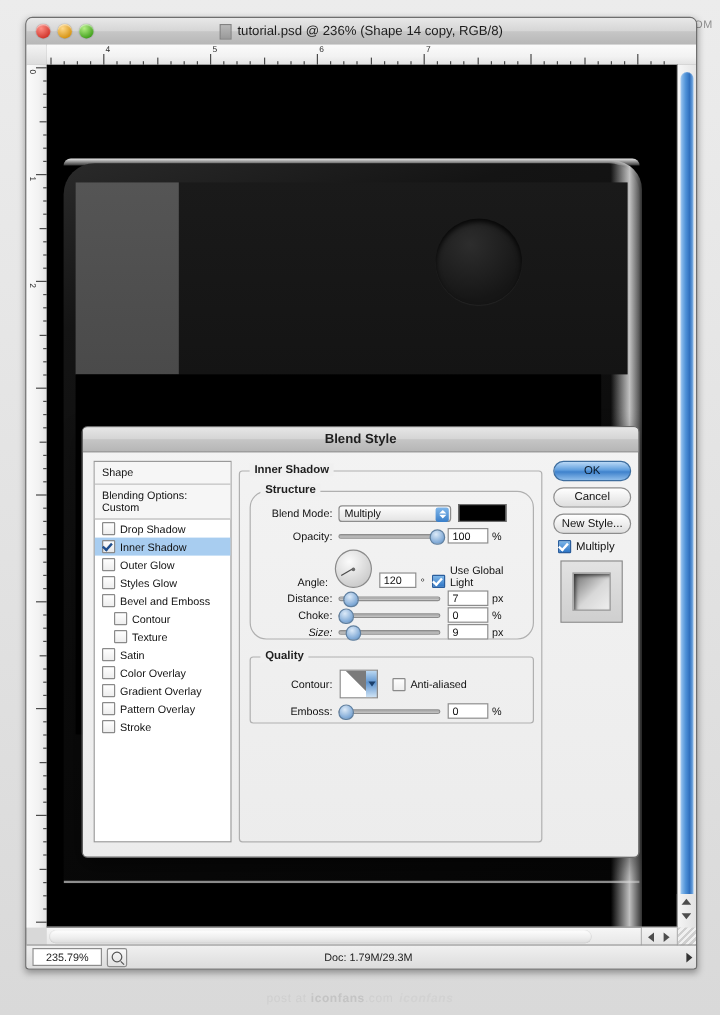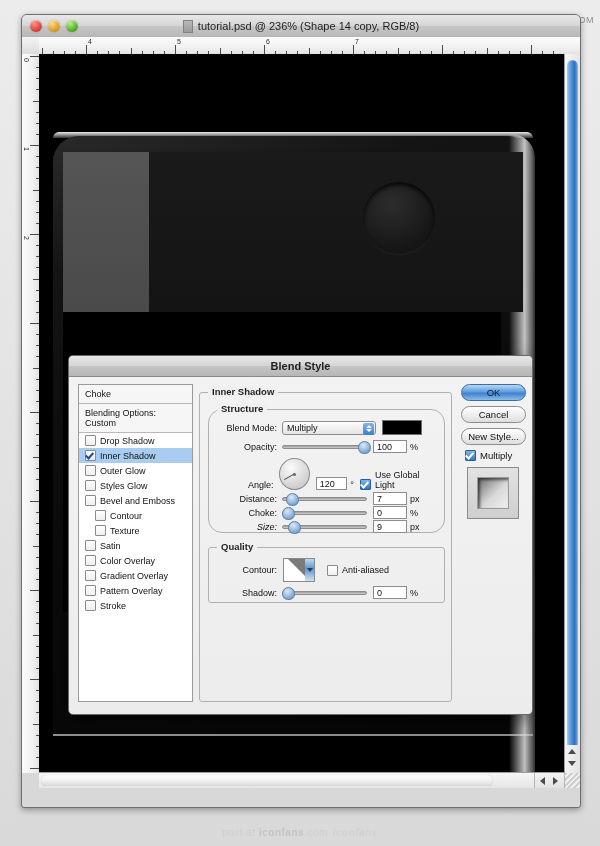"Choke" div.sp-head { text: Choke -> Shape }
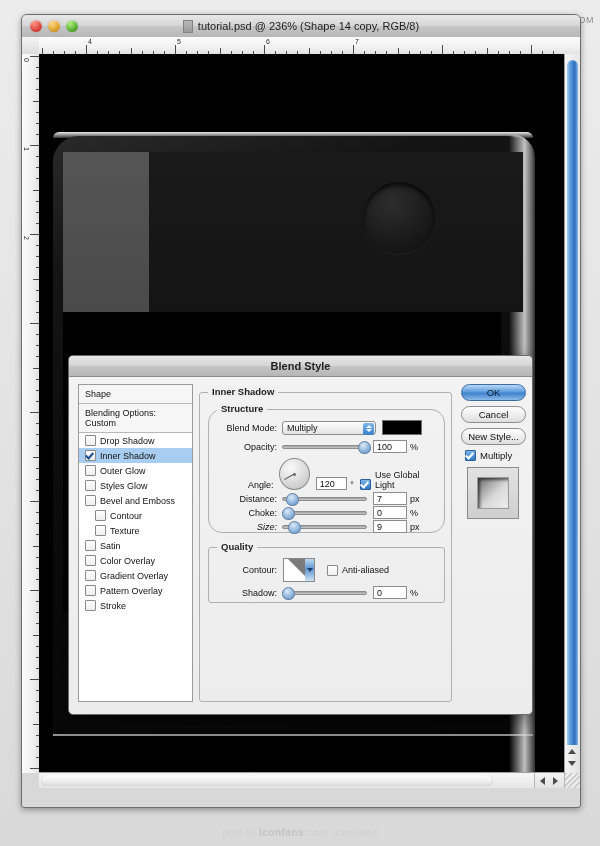"Shadow:" span.flabel { text: Shadow -> Emboss }
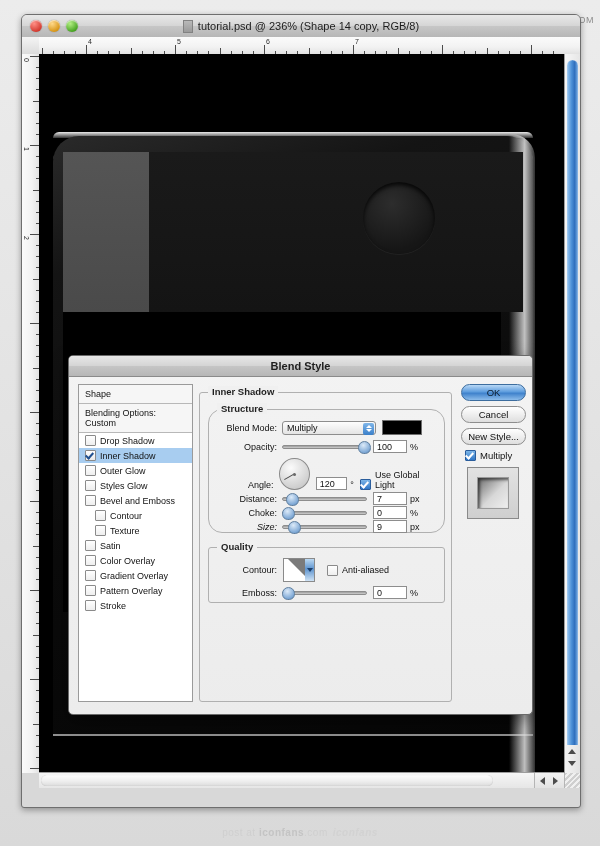"235.79%" div.statusbar { html: none -> <div> <div>235.79%</div> <div> <span></span> </div> <div>Doc: 1.79M/29.3M</div> <div> <i></i> </div> </div> }
